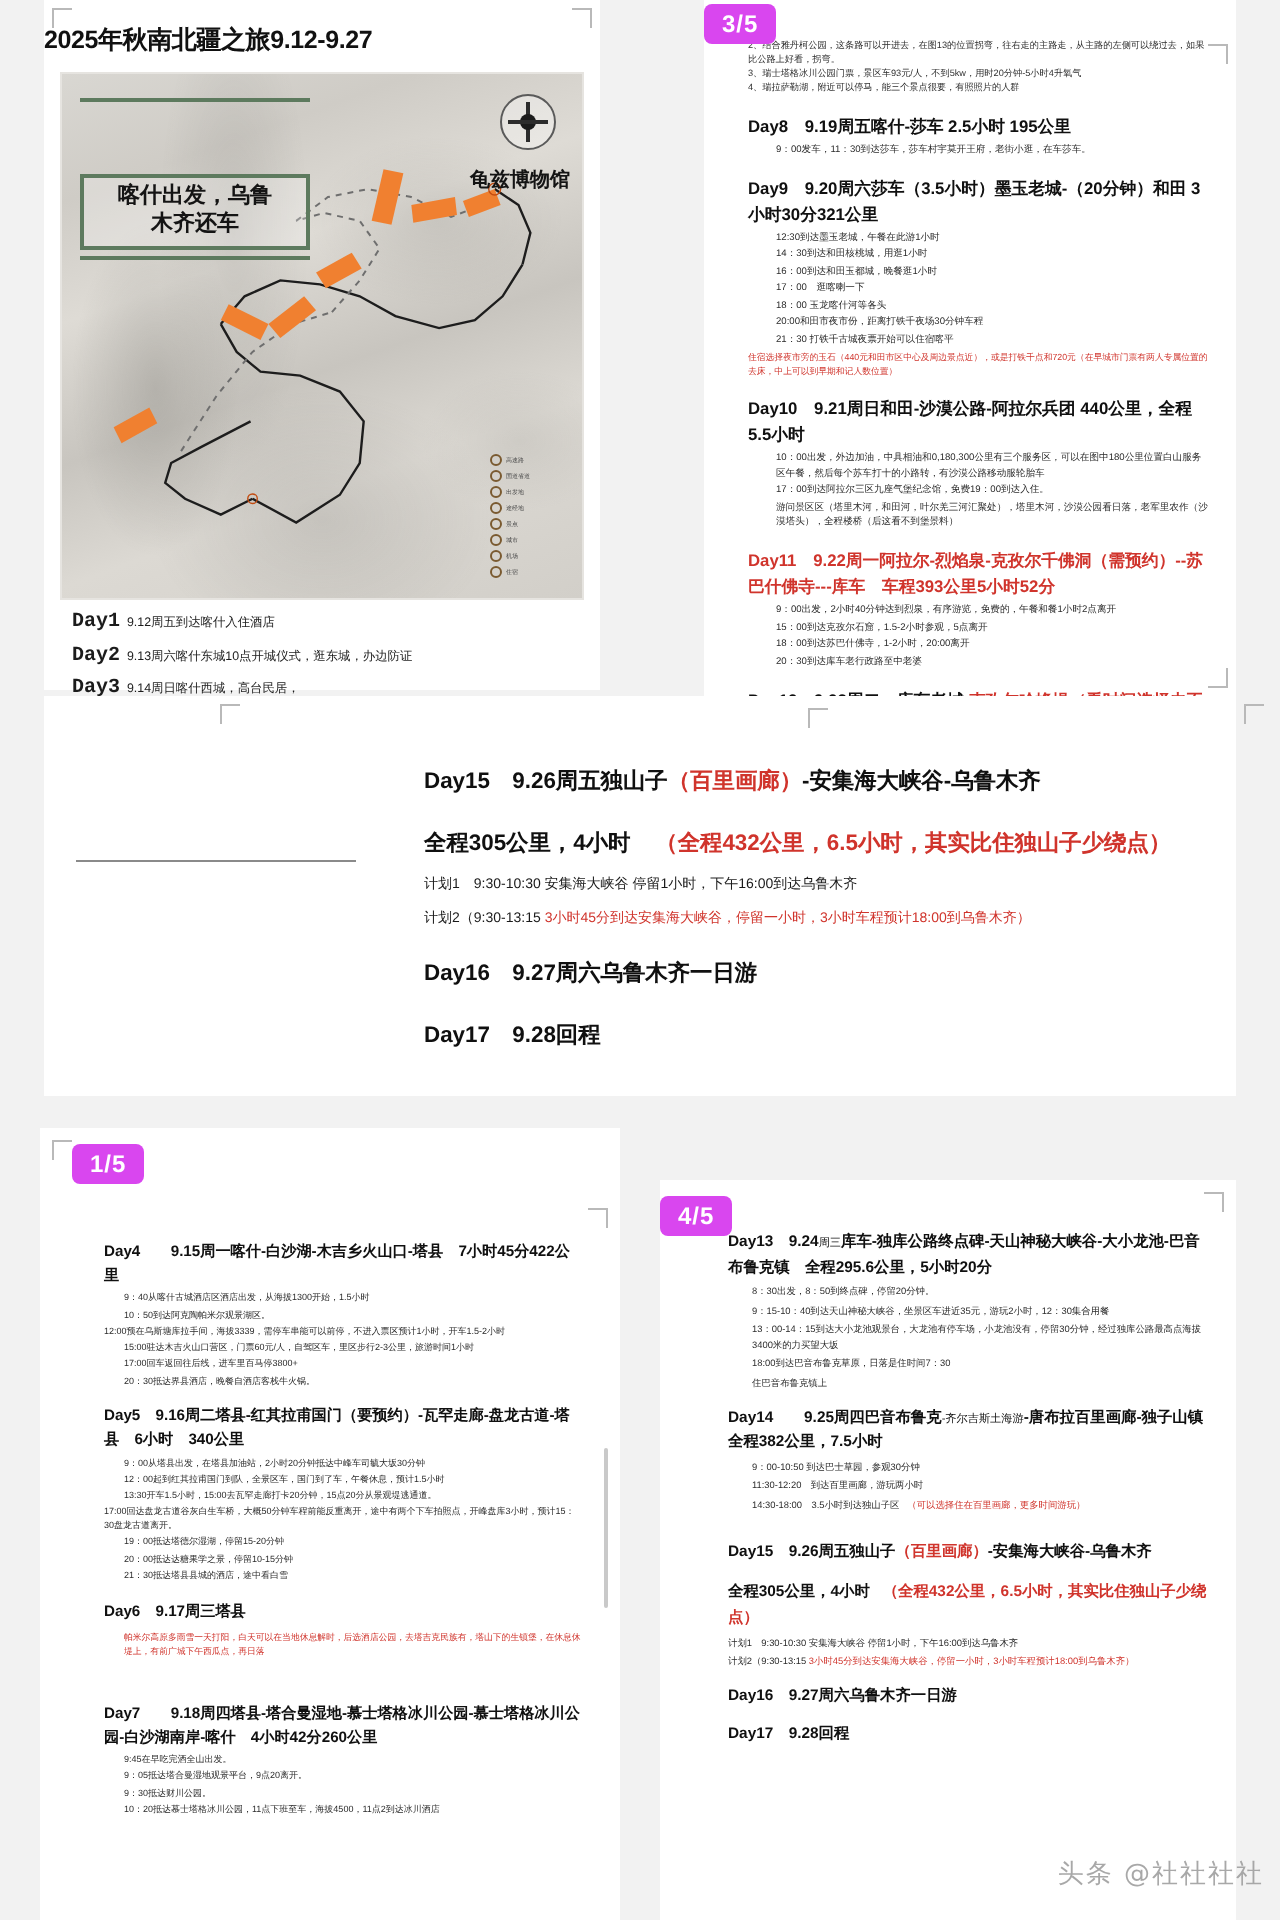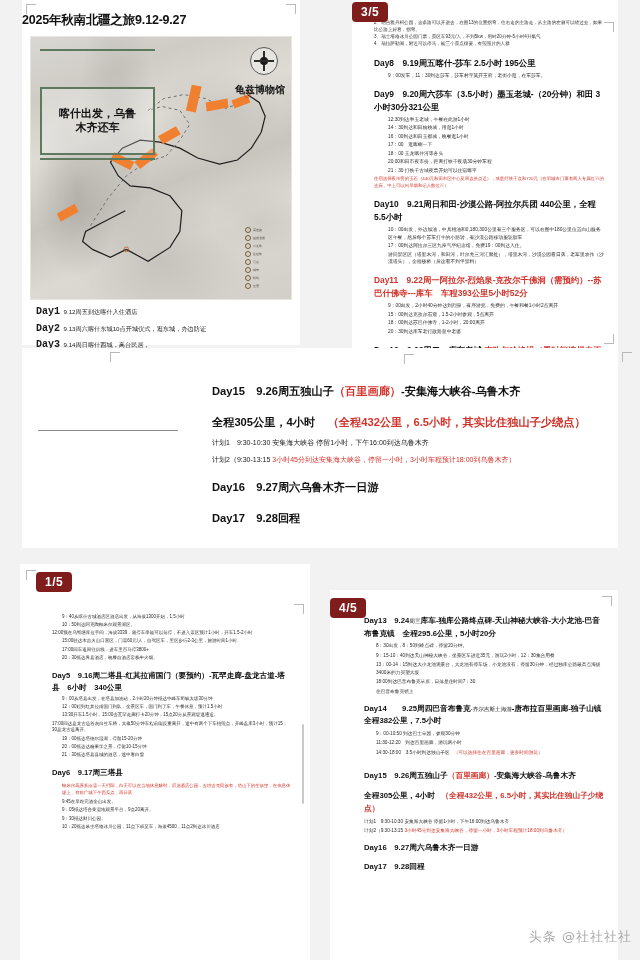"3/5" .badge { background: #7f1d1d -> #d946ef }
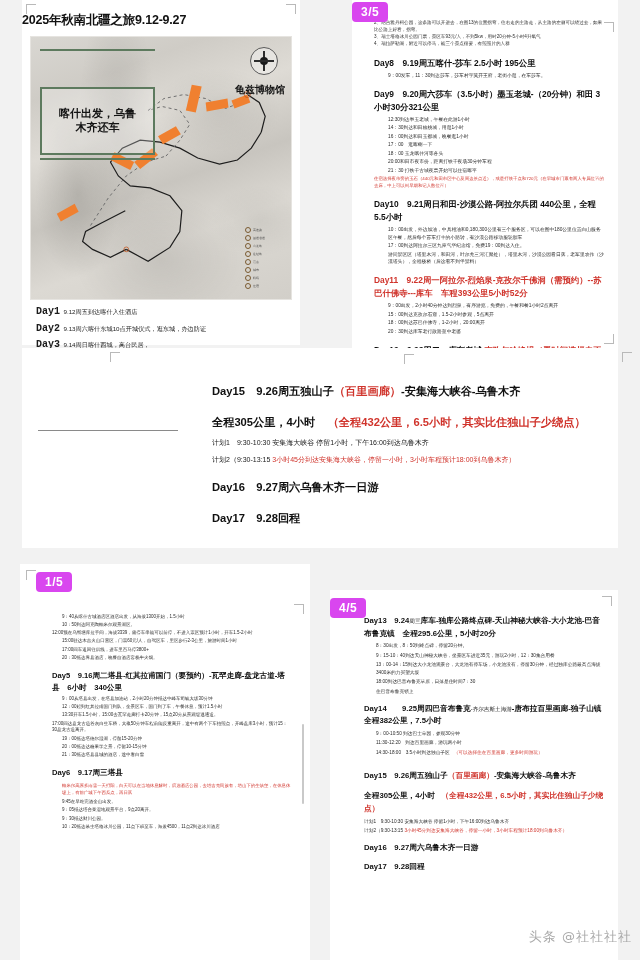"喀什出发，乌鲁" .map-banner .subbox { padding: 18px 4px -> 3px 4px }
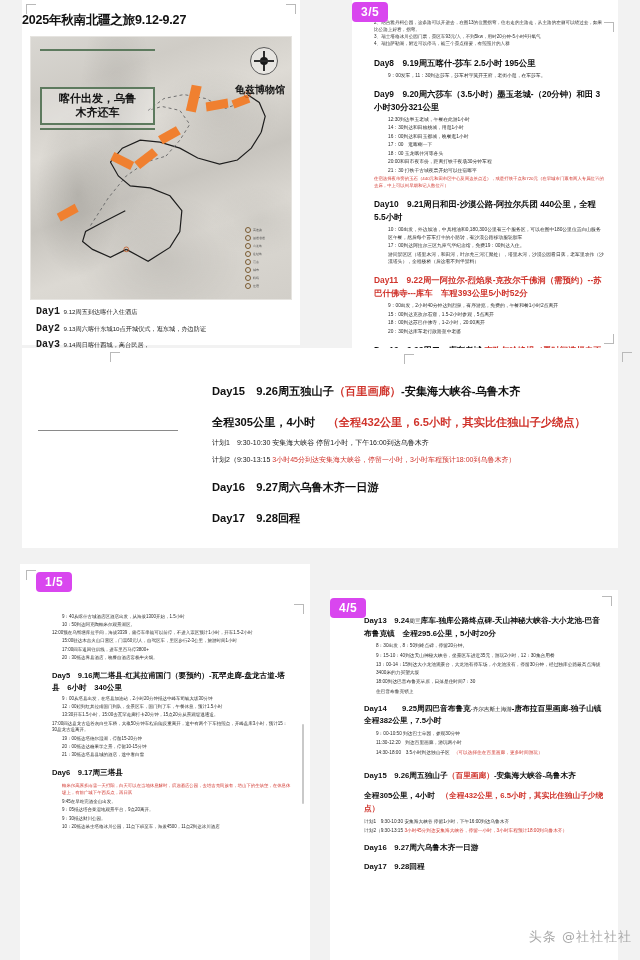"Day4 9.15周一喀什-白沙湖-木吉乡火山口-塔县 7小时45分422公里" div.h-day { html: none -> <div>Day4 9.15周一喀什-白沙湖-木吉乡火山口-塔县 7小时45分422公里</div> }
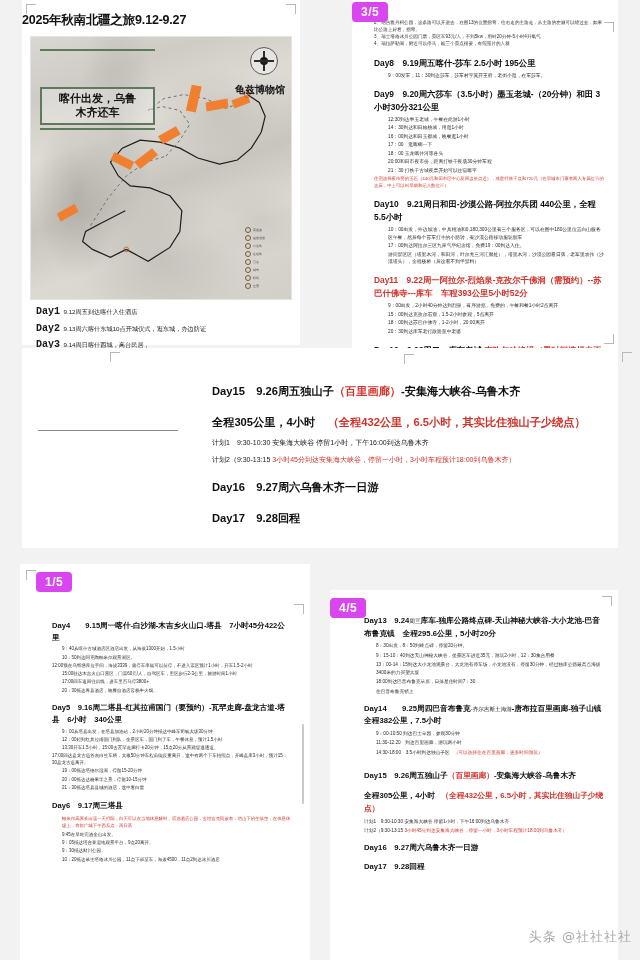"Day7" div.h-day { html: none -> <div>Day7 9.18周四塔县-塔合曼湿地-慕士塔格冰川公园-慕士塔格冰川公园-白沙湖南岸-喀什 4小时42分260公里</div> }
